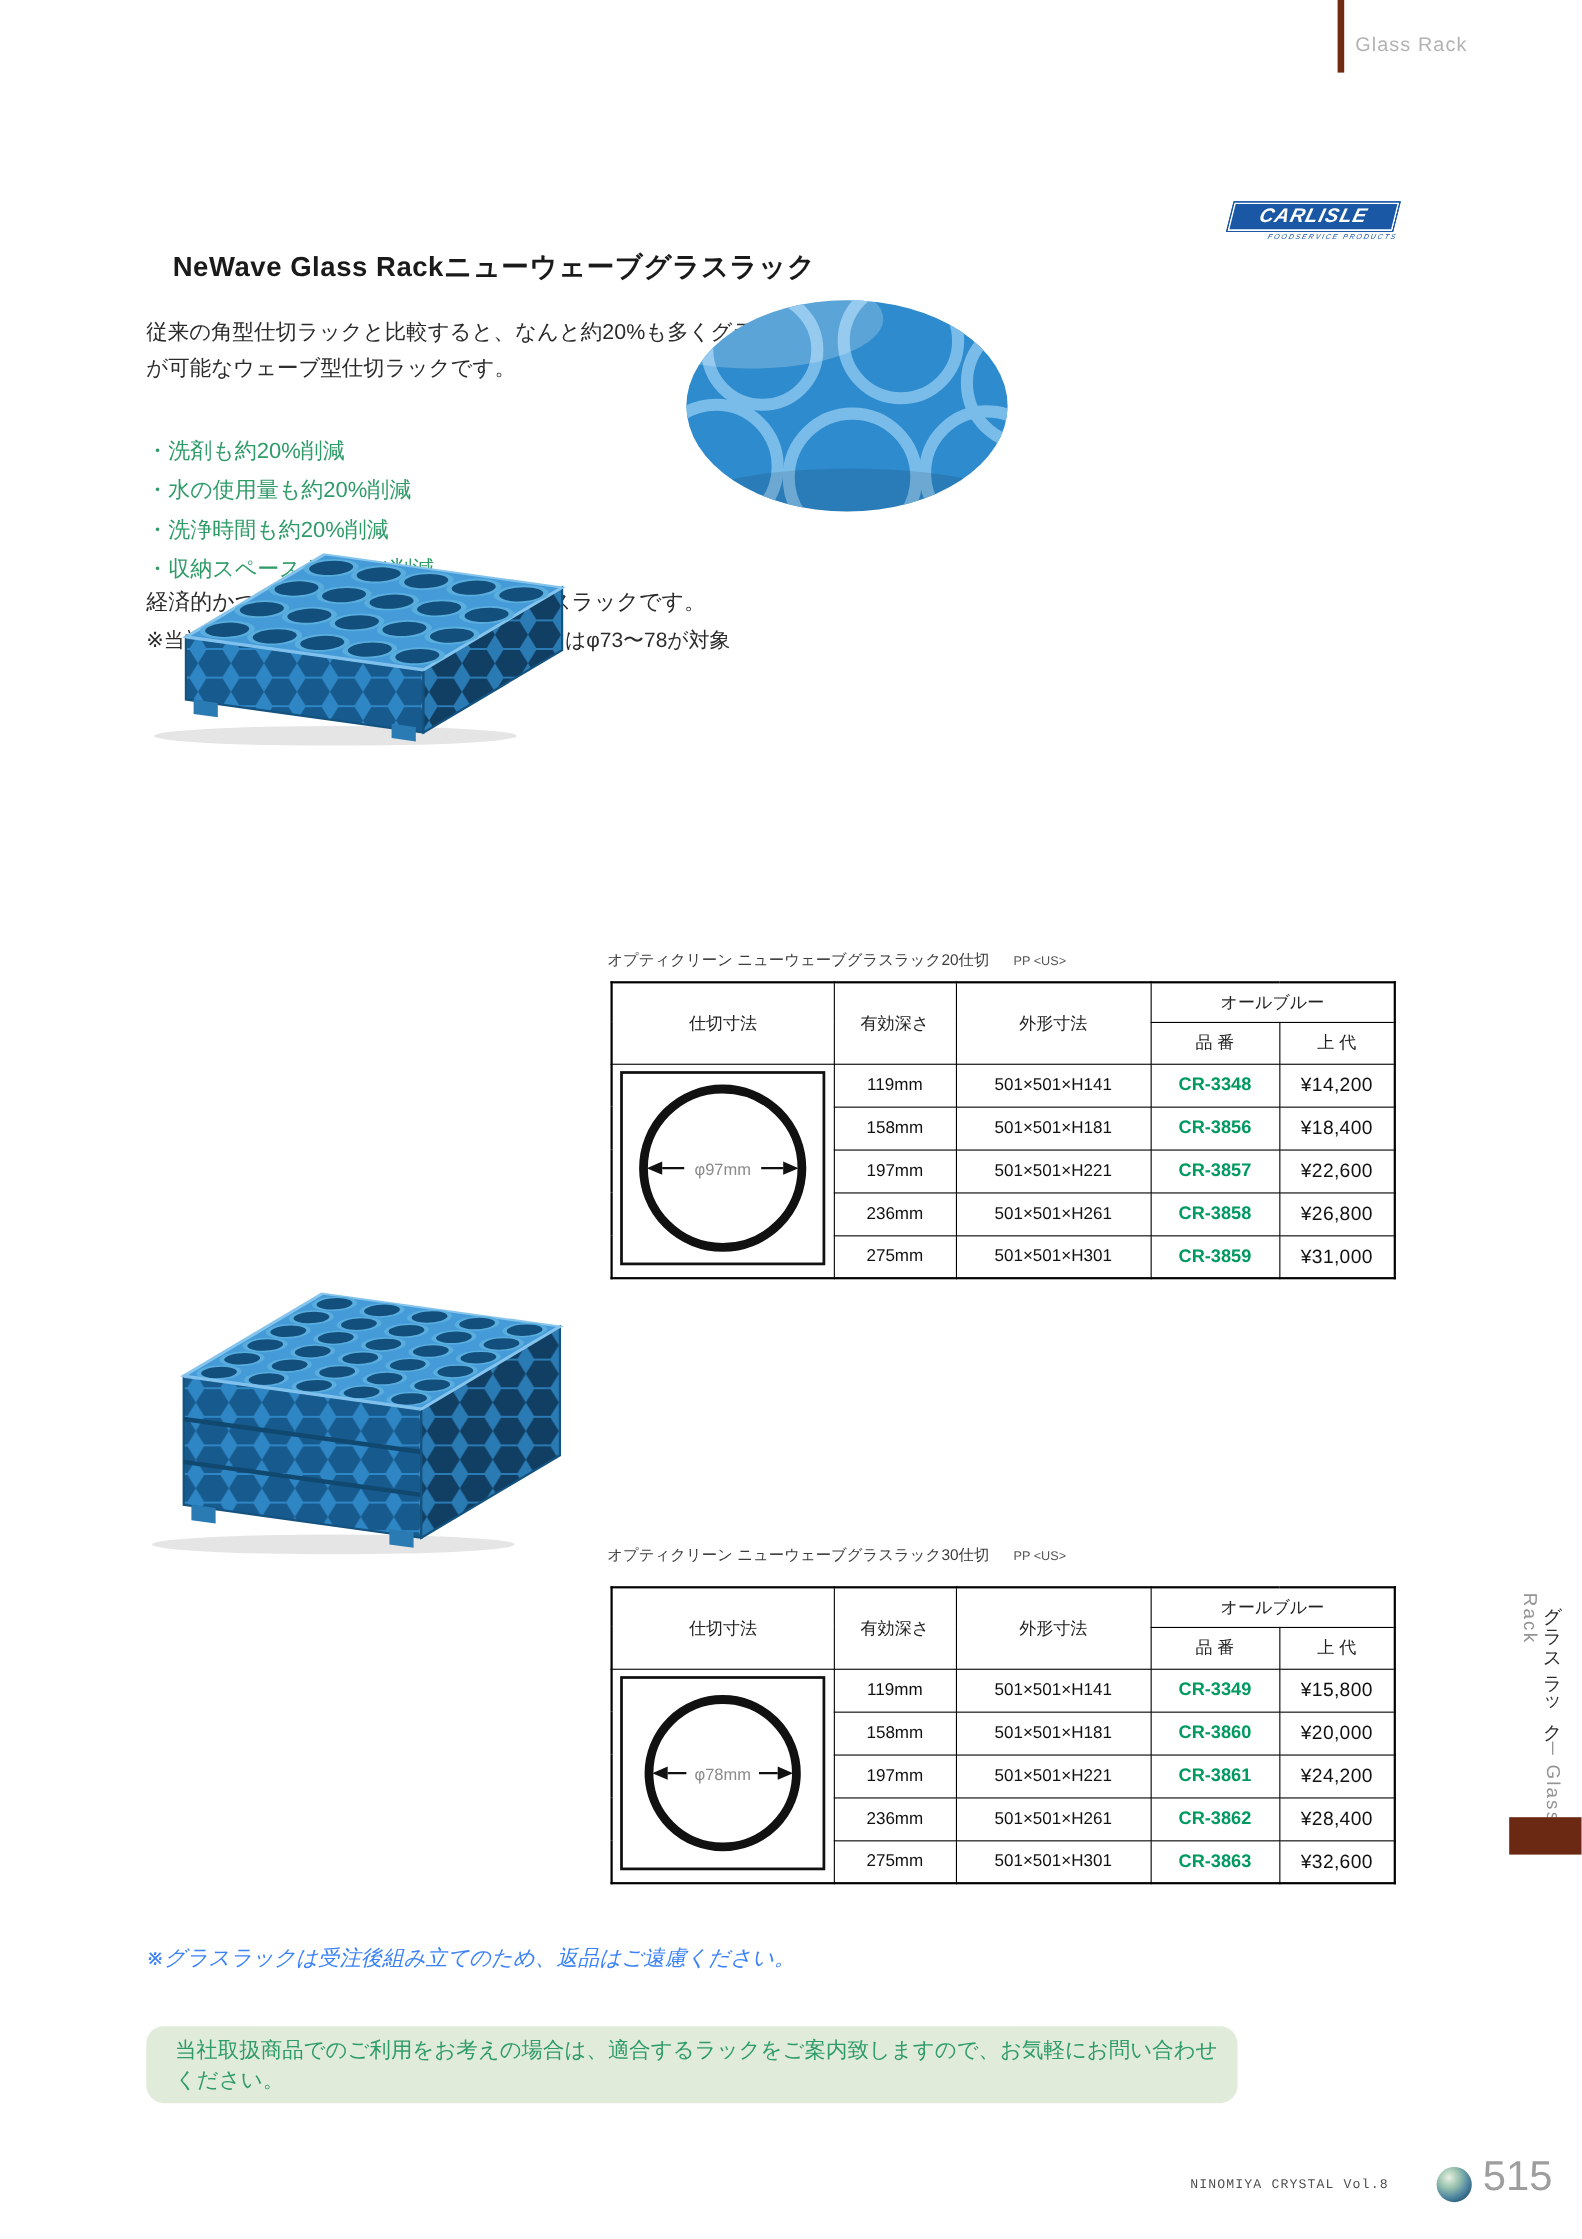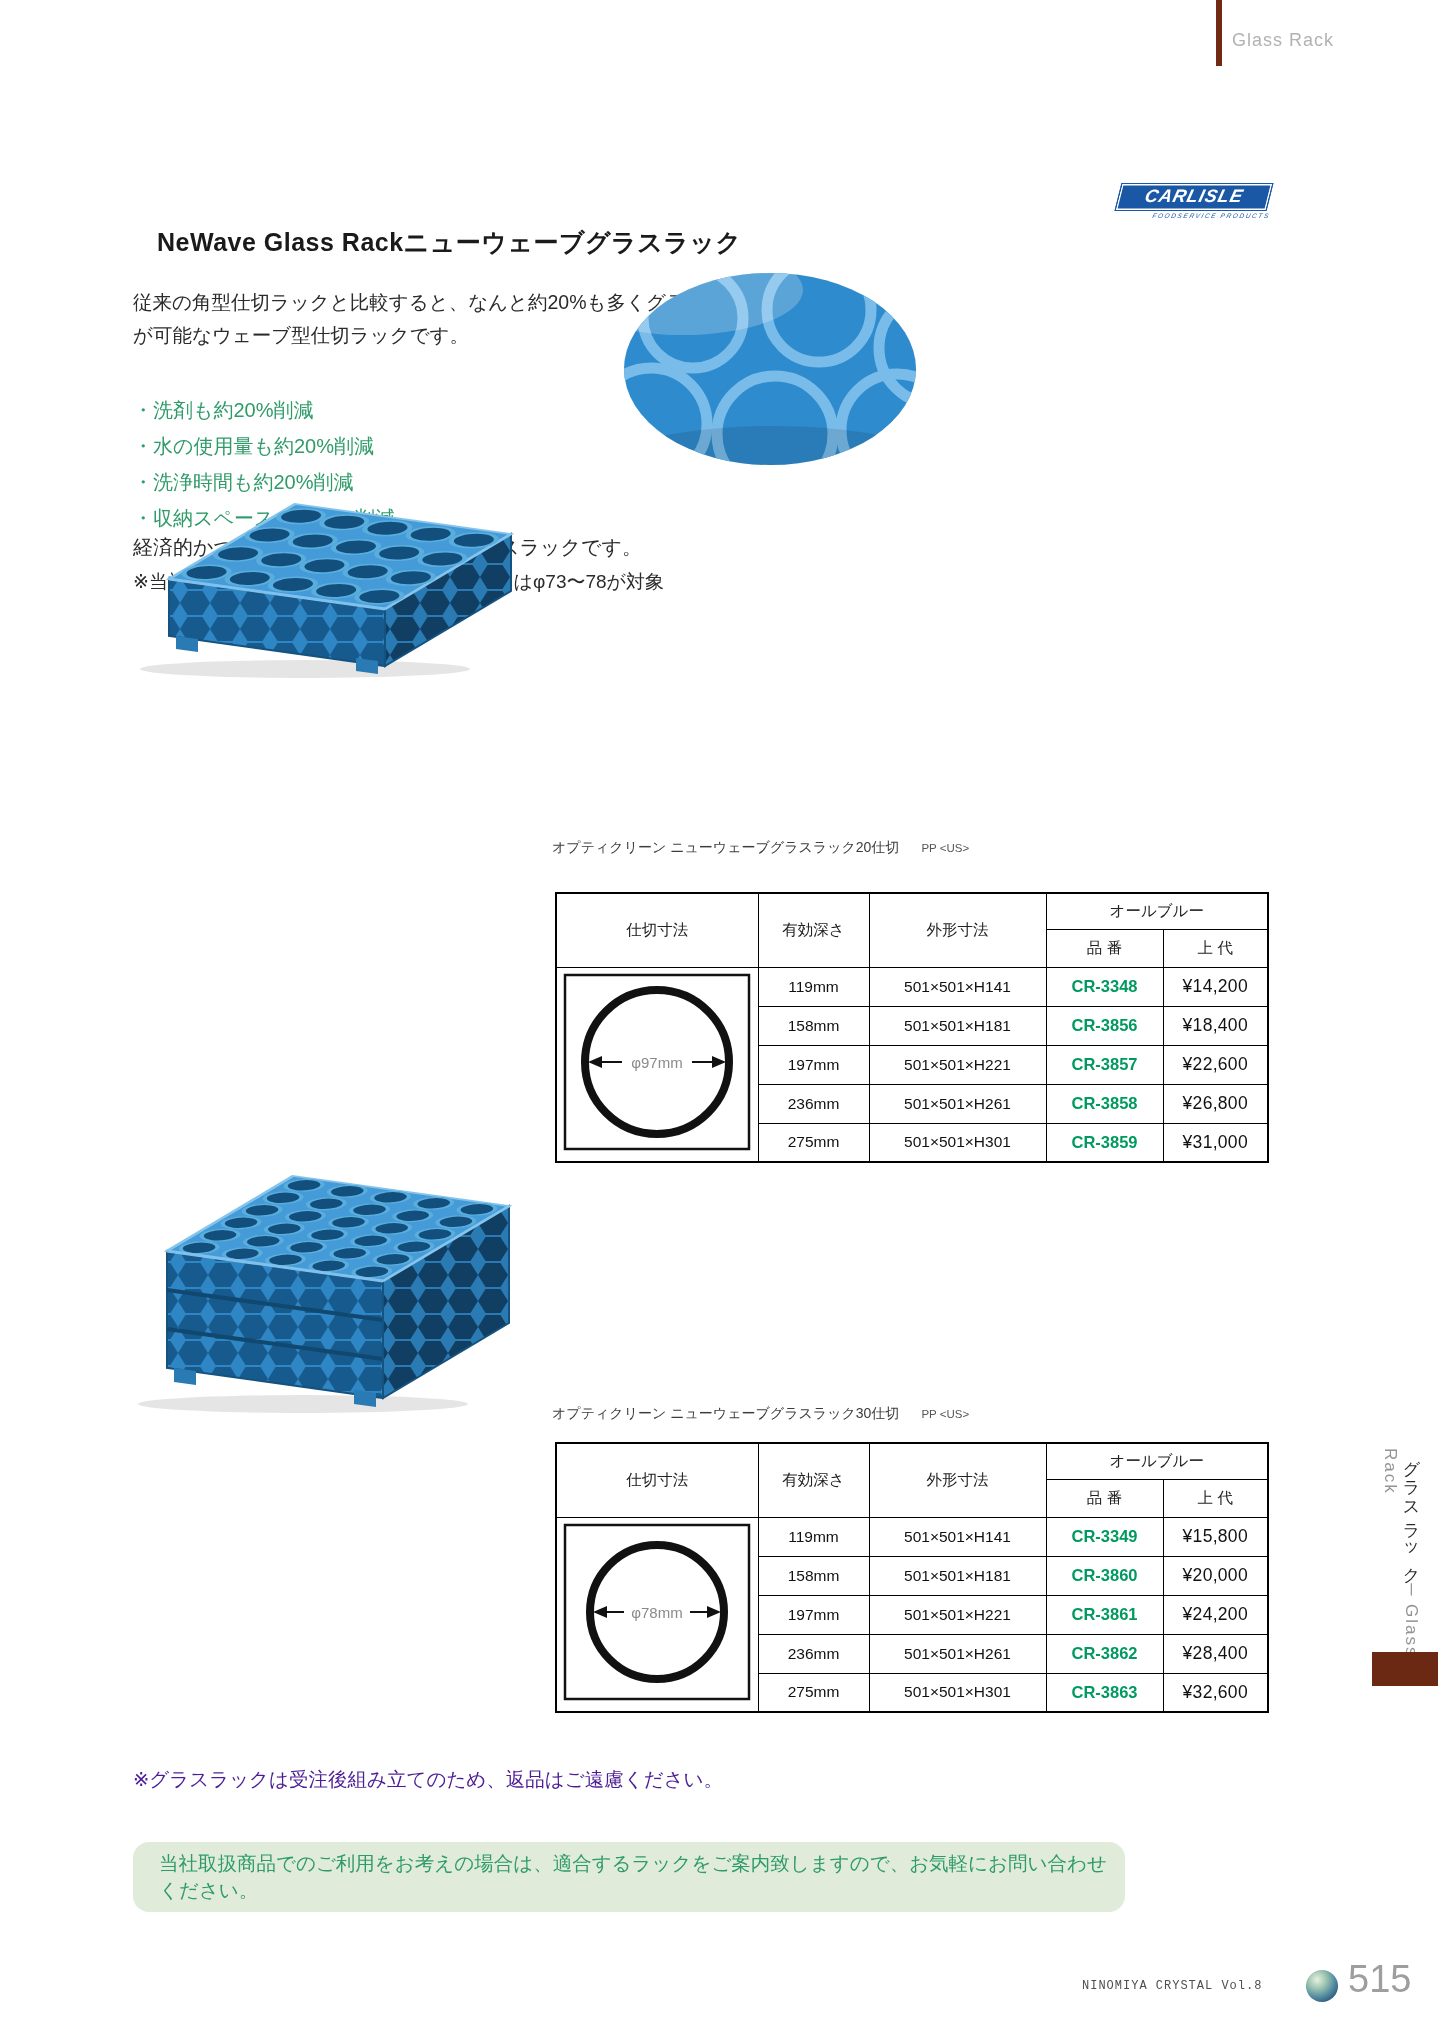"オプティクリーン ニューウェーブグラスラック20仕切 PP <US>" .cap1 { top: 839px -> 864px }
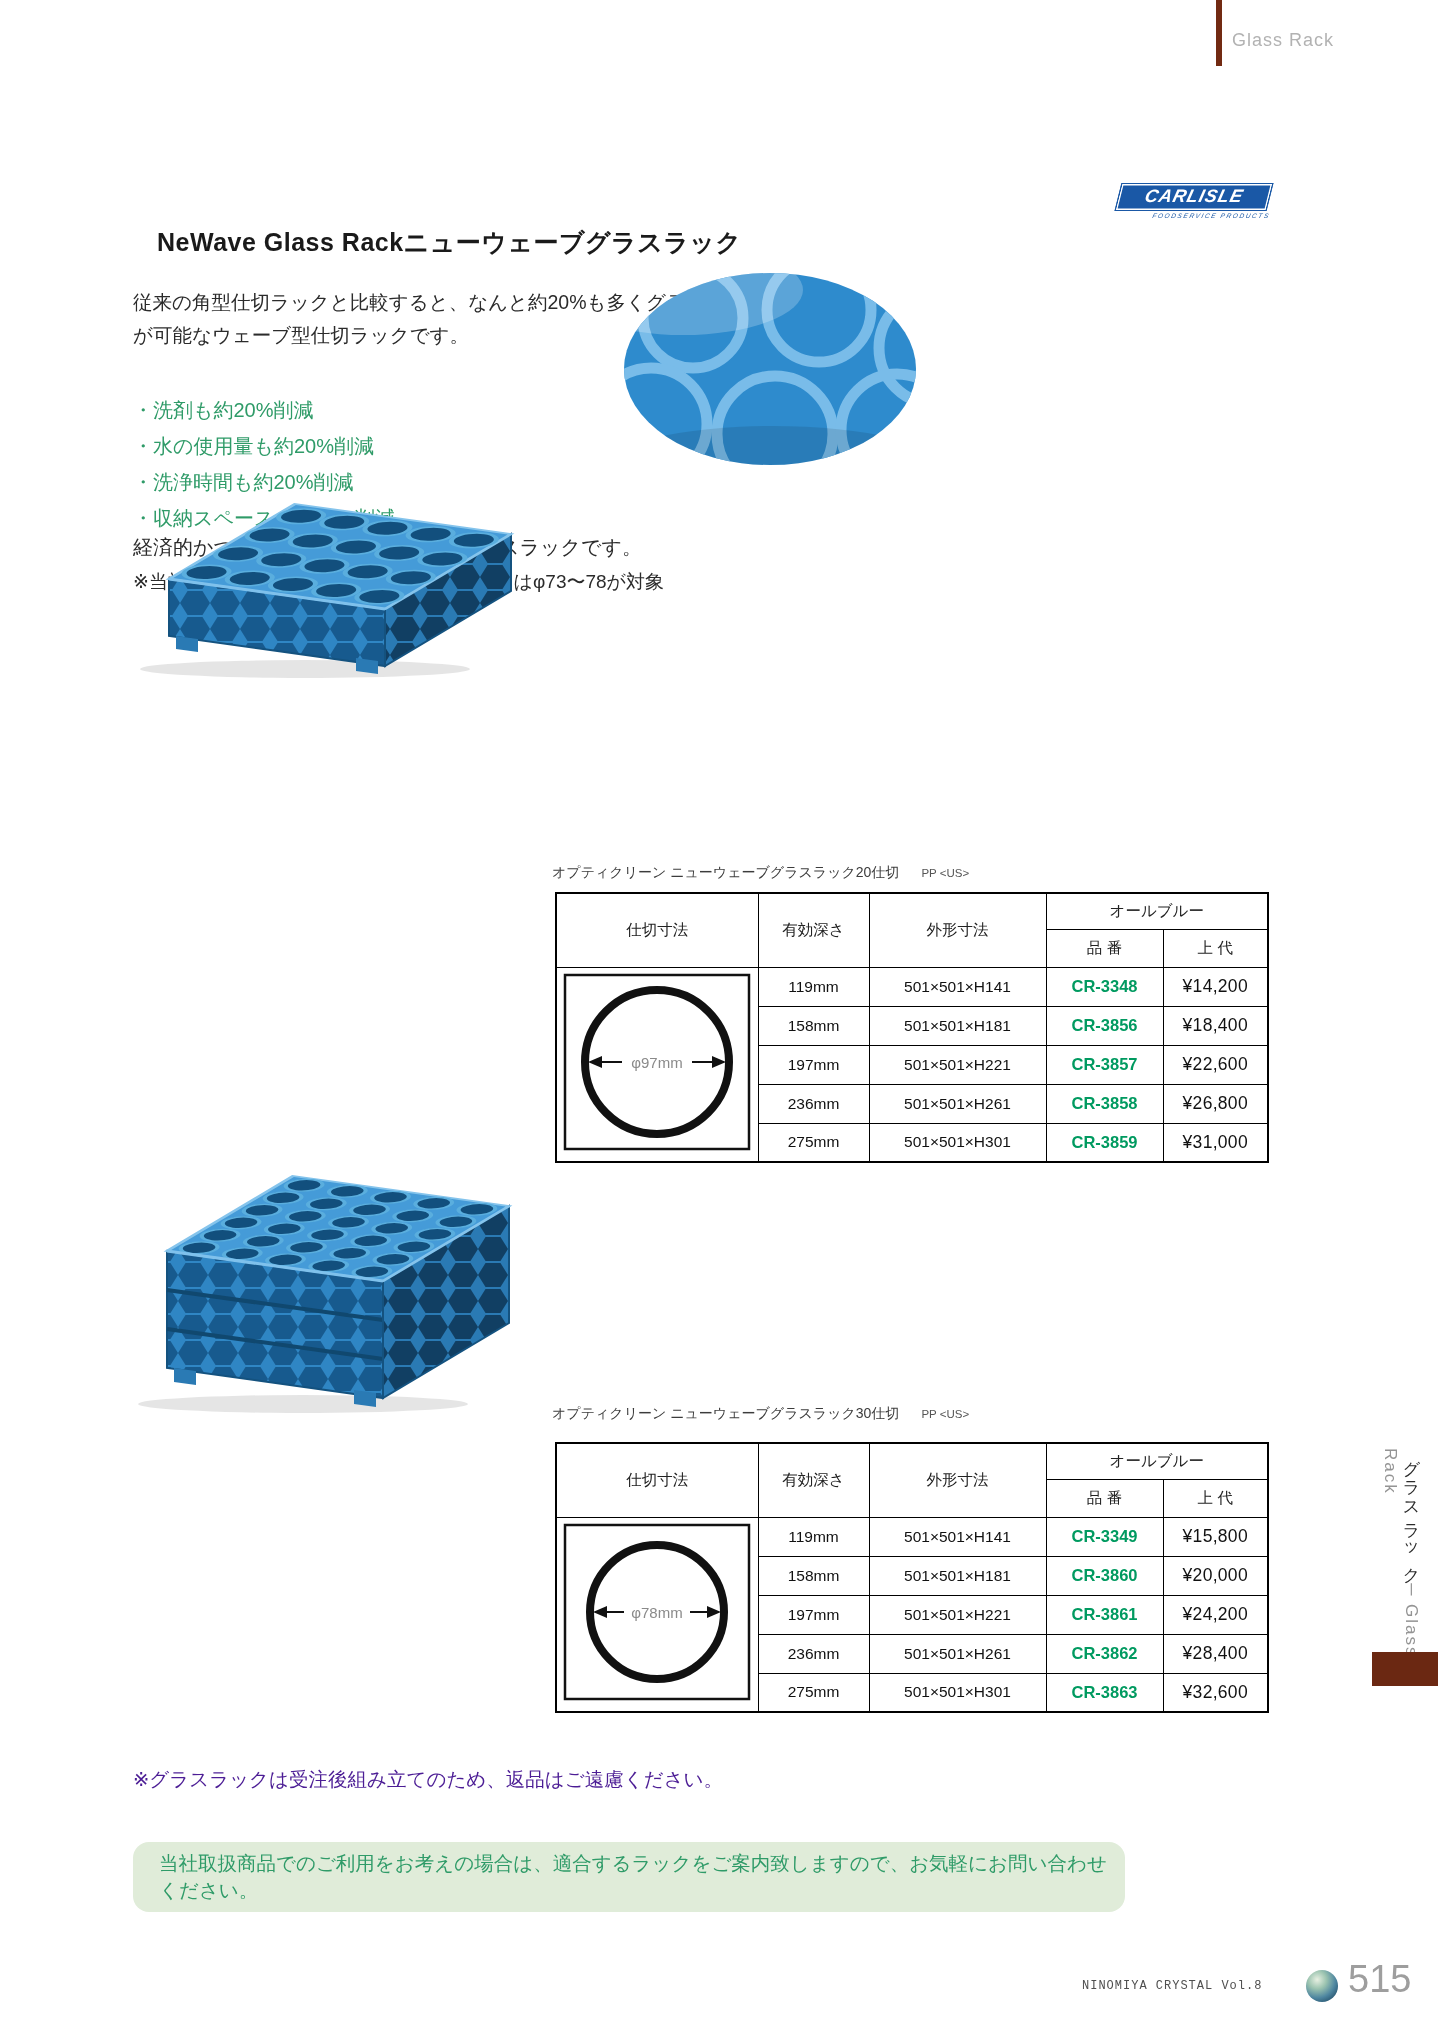"※グラスラックは受注後組み立てのため、返品はご遠慮ください。" .assembly-note { color: #4c1d95 -> #3b82f6; font-style: none -> italic }
